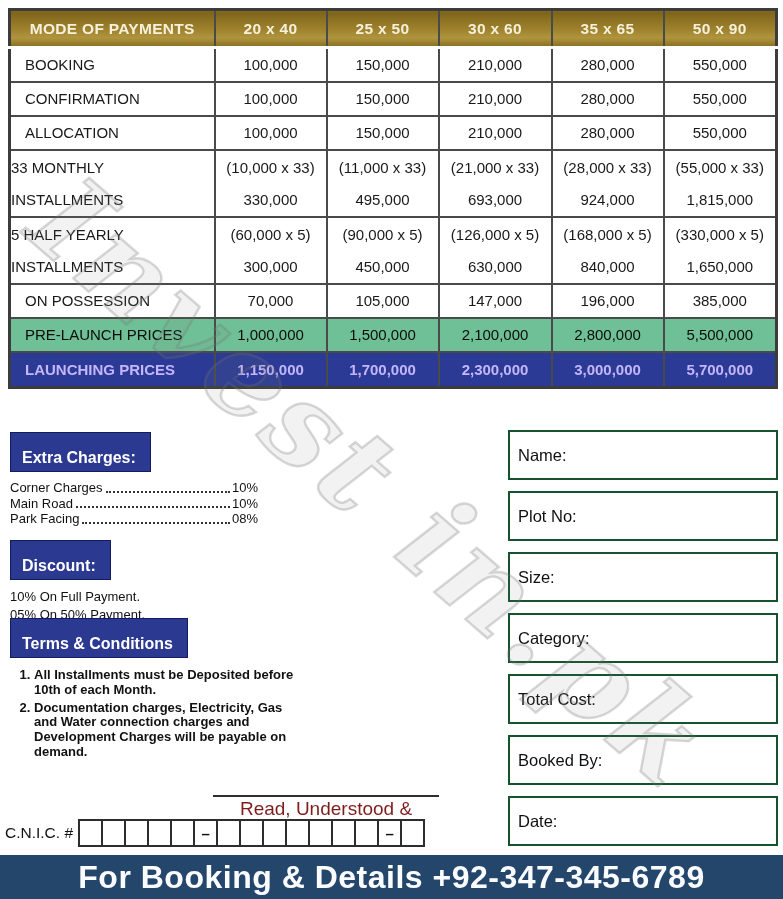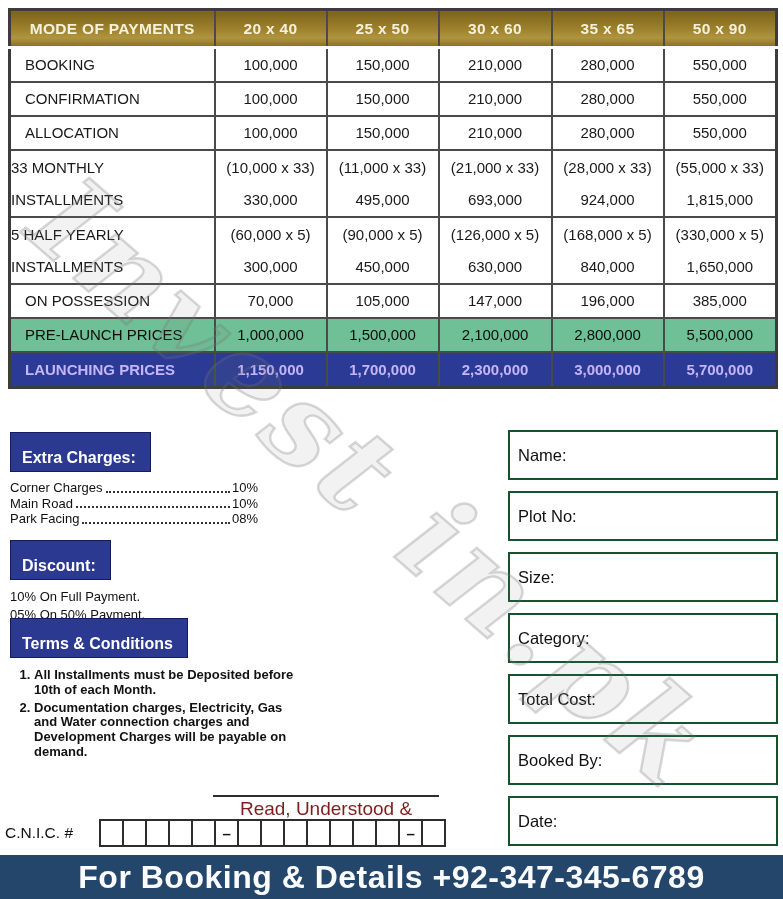"C.N.I.C. #" .cnic { gap: 21px -> none }
